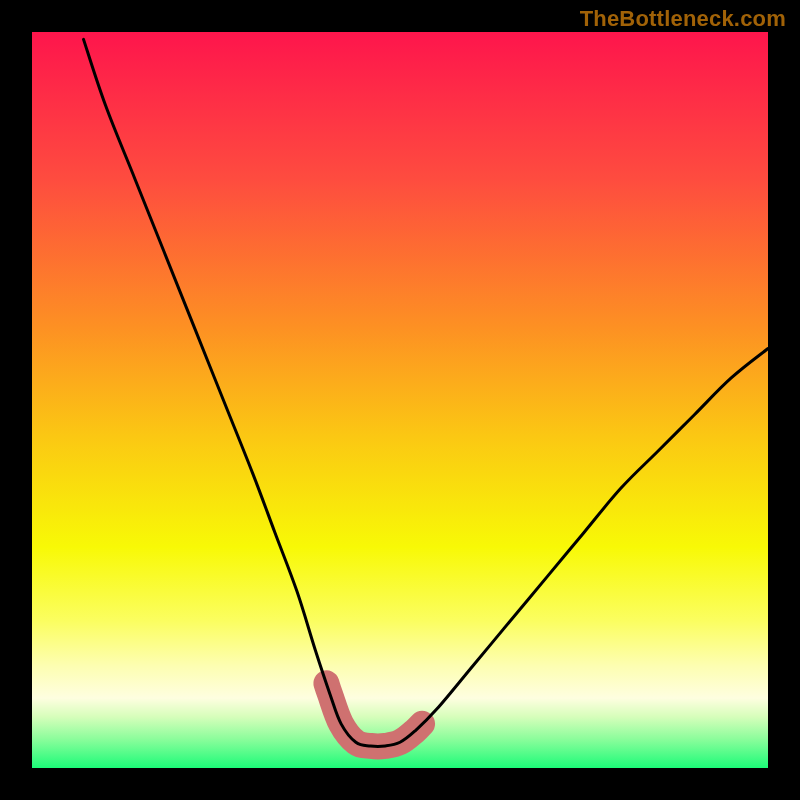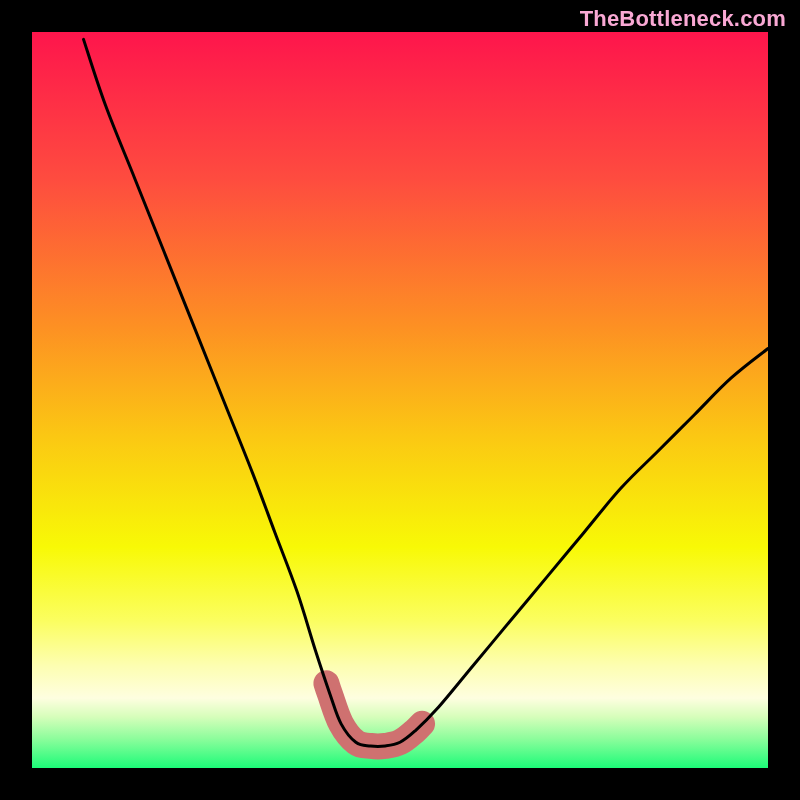"TheBottleneck.com" .attribution { color: #f9a8d4 -> #a16207 }
